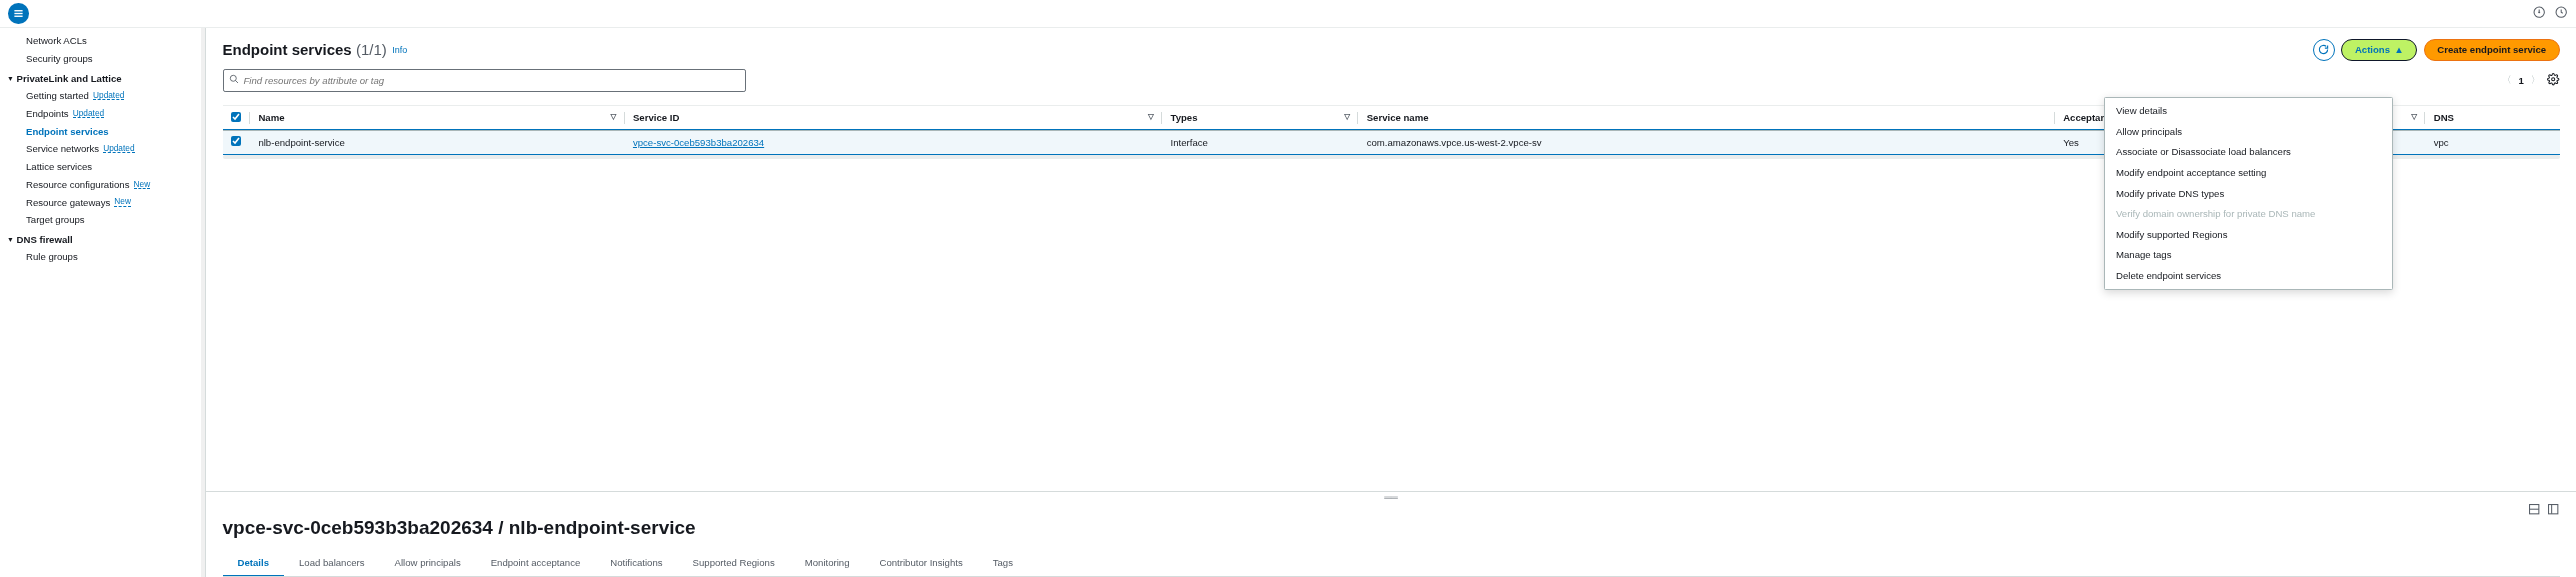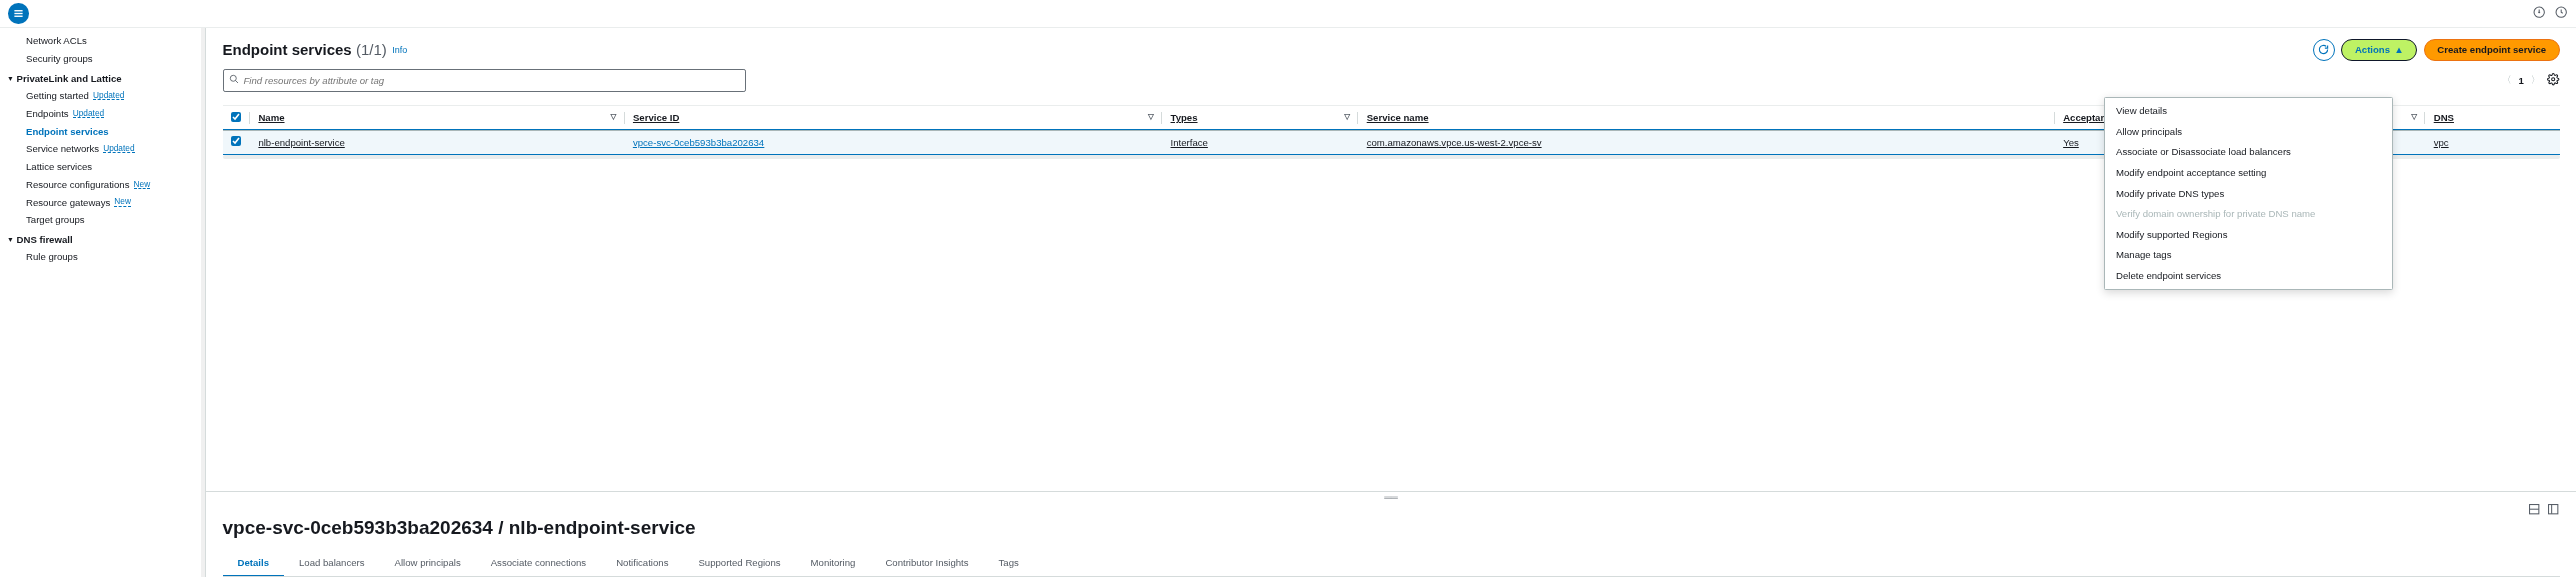"Name" .tbl-wrap { text-decoration: underline -> none }
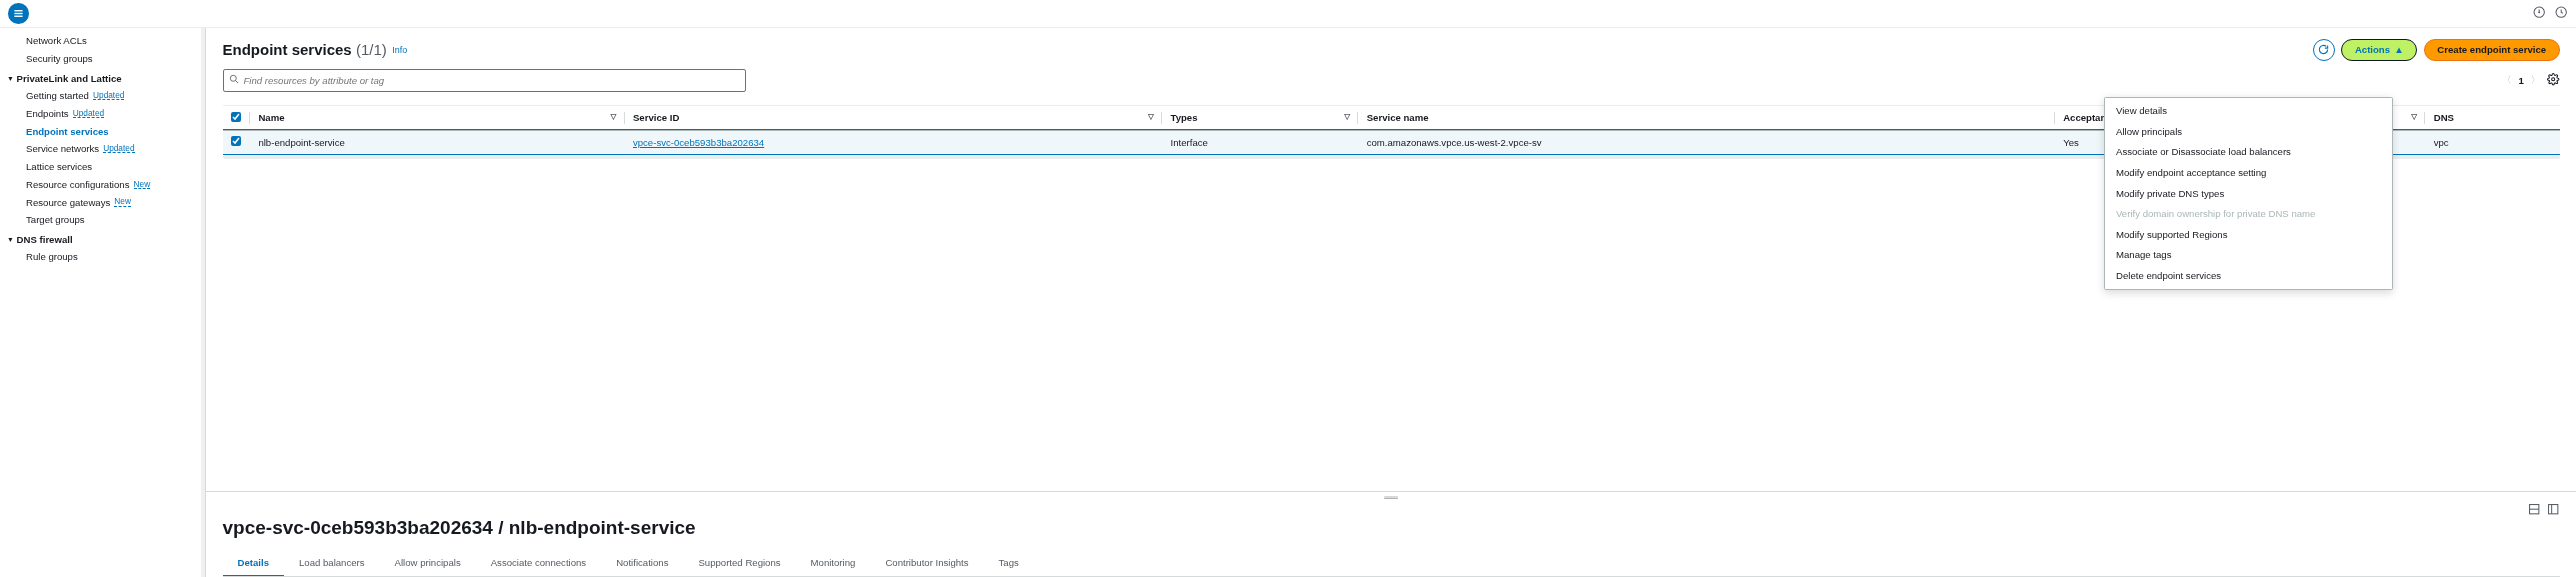"Associate connections" div.tab { text: Associate connections -> Endpoint acceptance }
